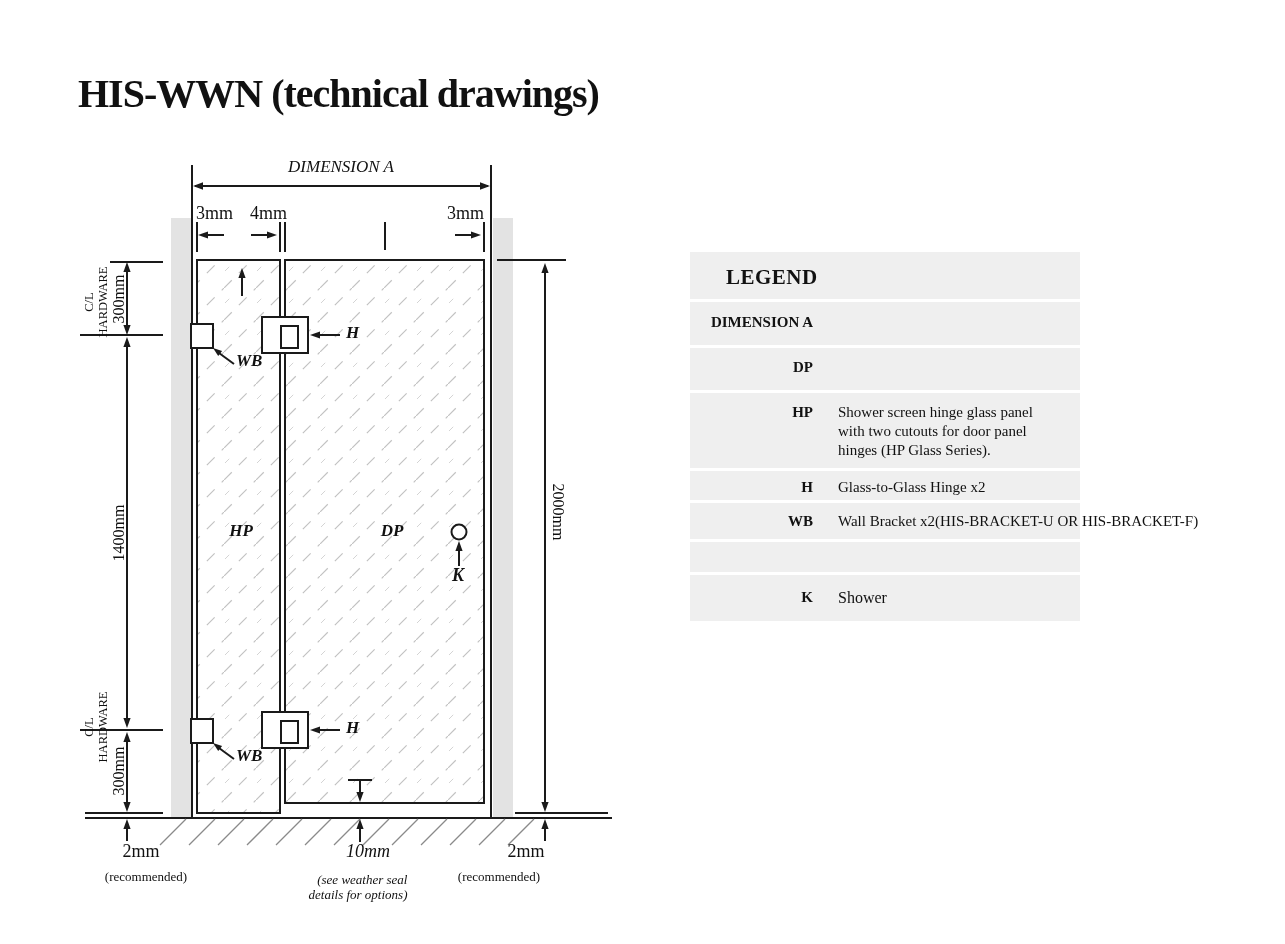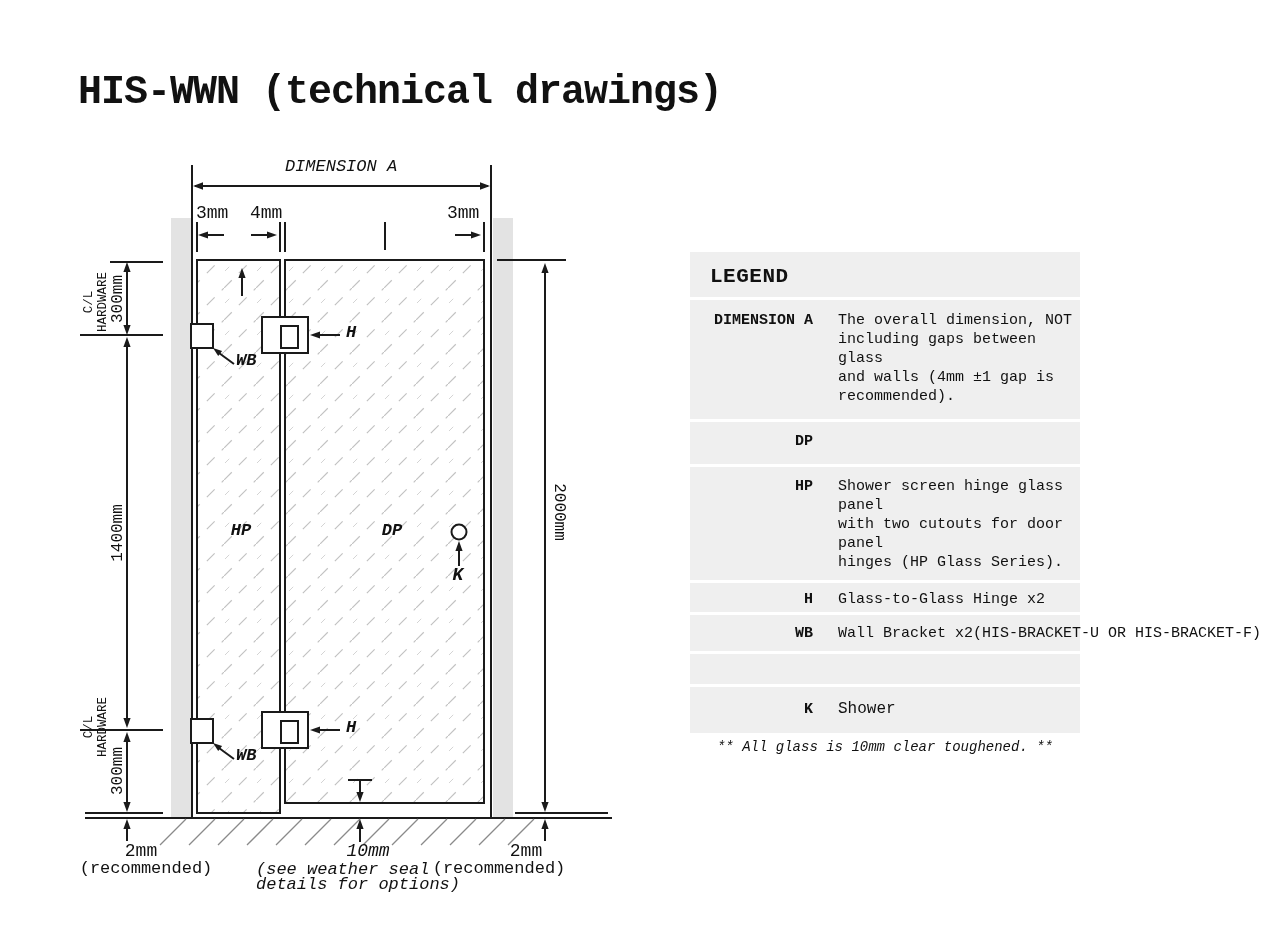"HIS-WWN (technical drawings)" #canvas { font-family: Liberation Mono, monospace -> Liberation Serif, serif }
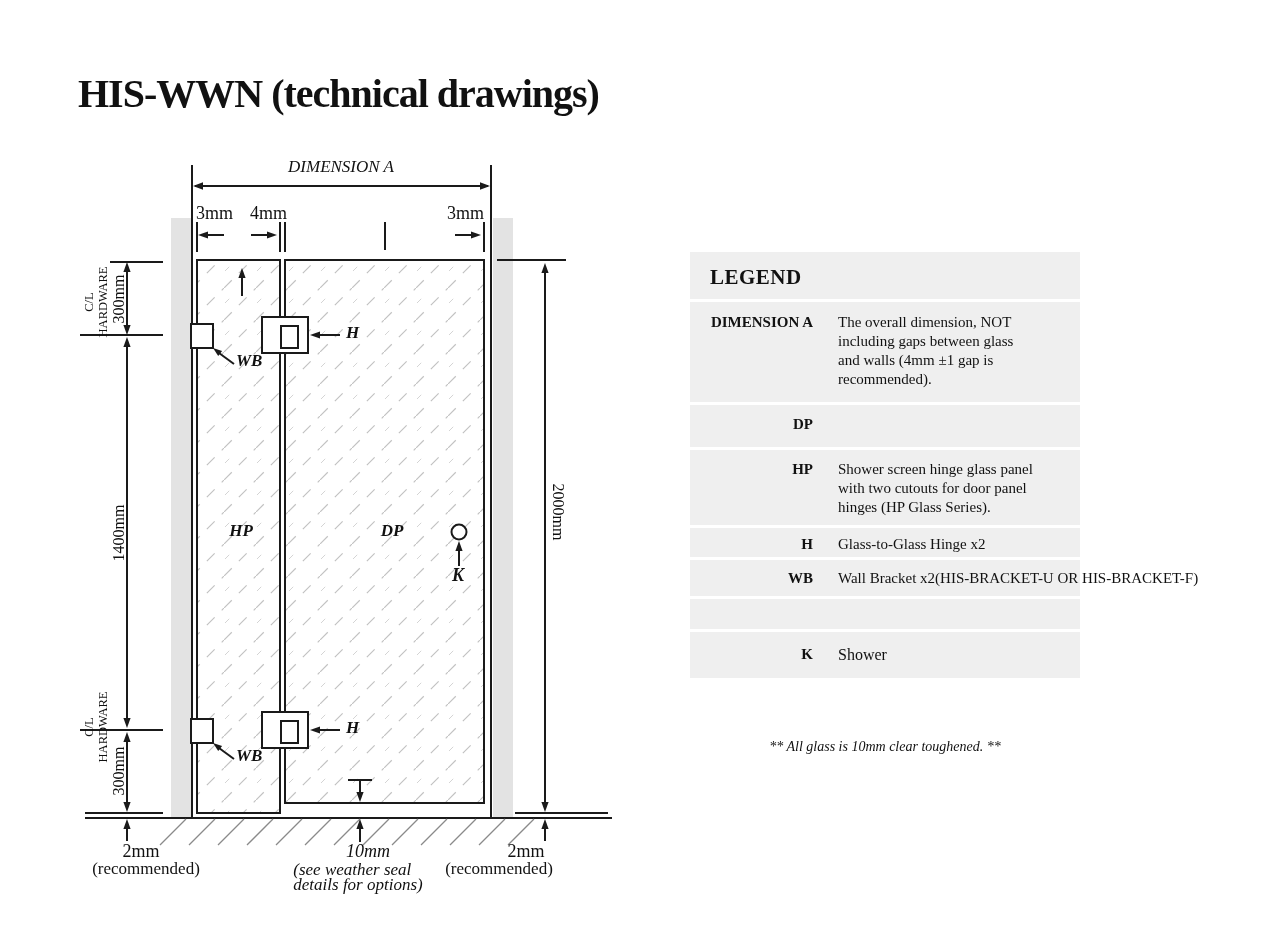"LEGEND" .lhead { margin-left: none -> 16px }
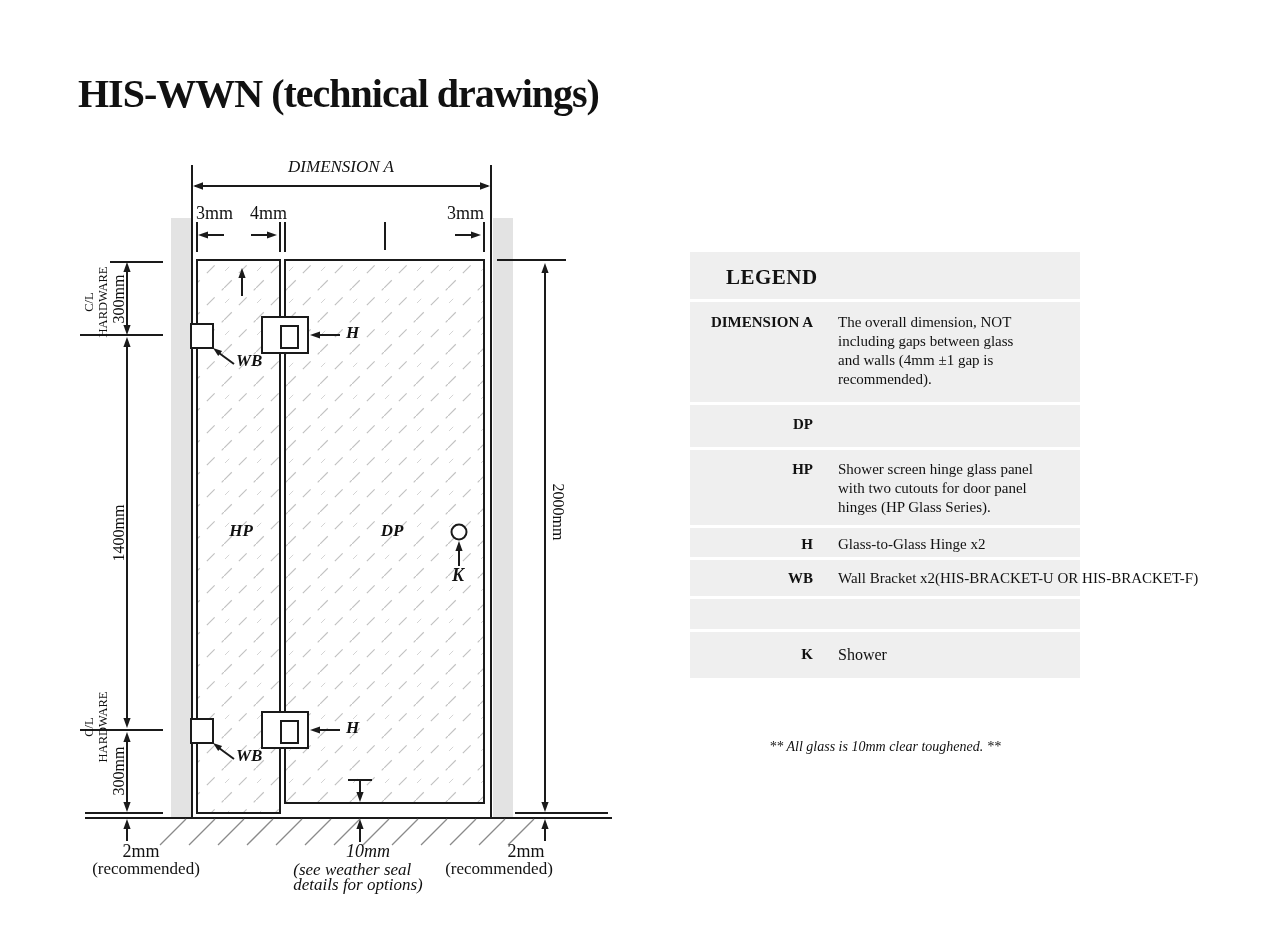"The overall dimension, NOT" div.ldesc { html: <div>The overall dimension, NOT including gaps between glass and walls (4mm ±1 gap is recommended).</div> -> none }
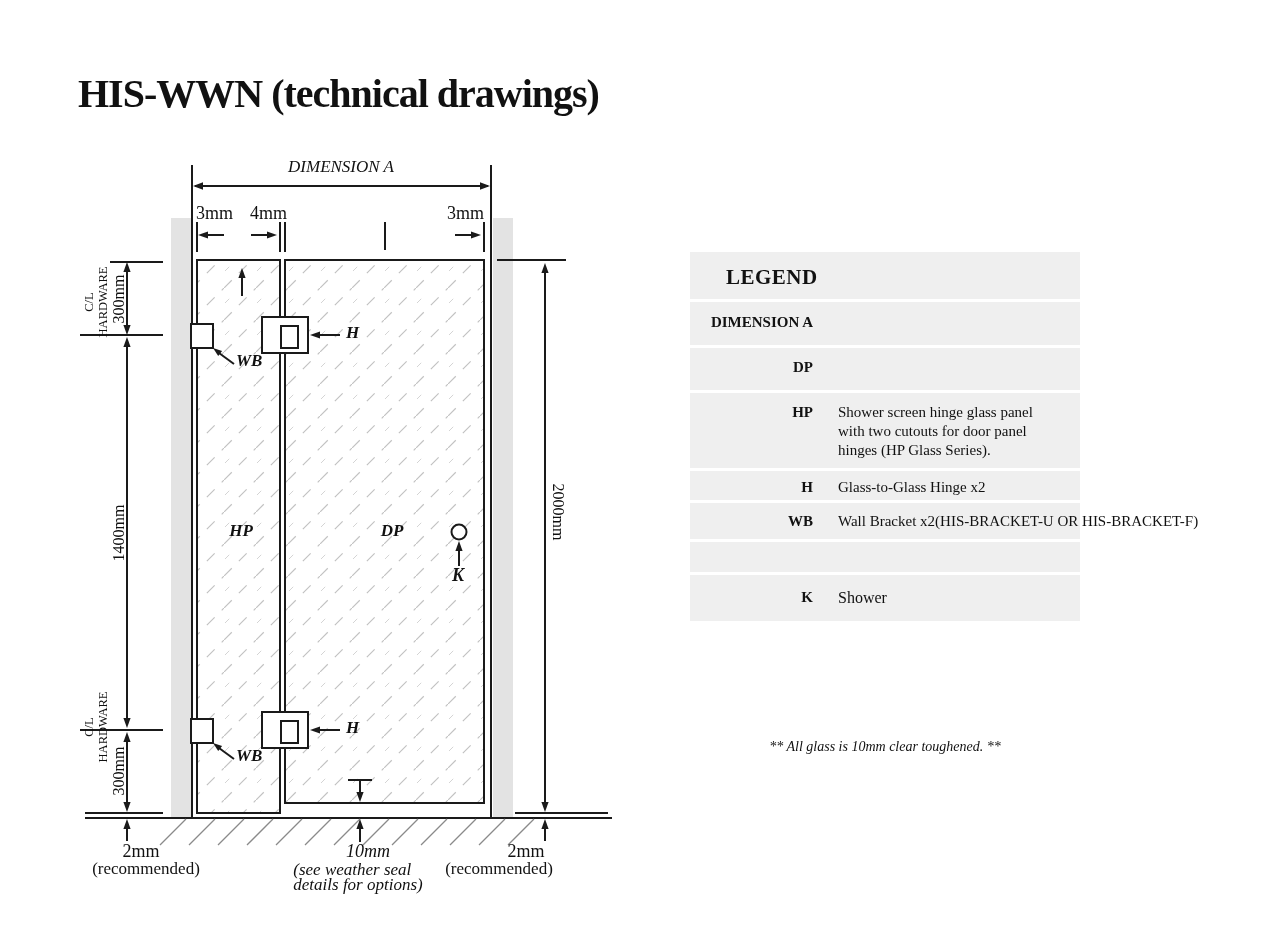"** All glass is 10mm" div.footnote { html: <div>** All glass is 10mm clear toughened. **</div> -> none }
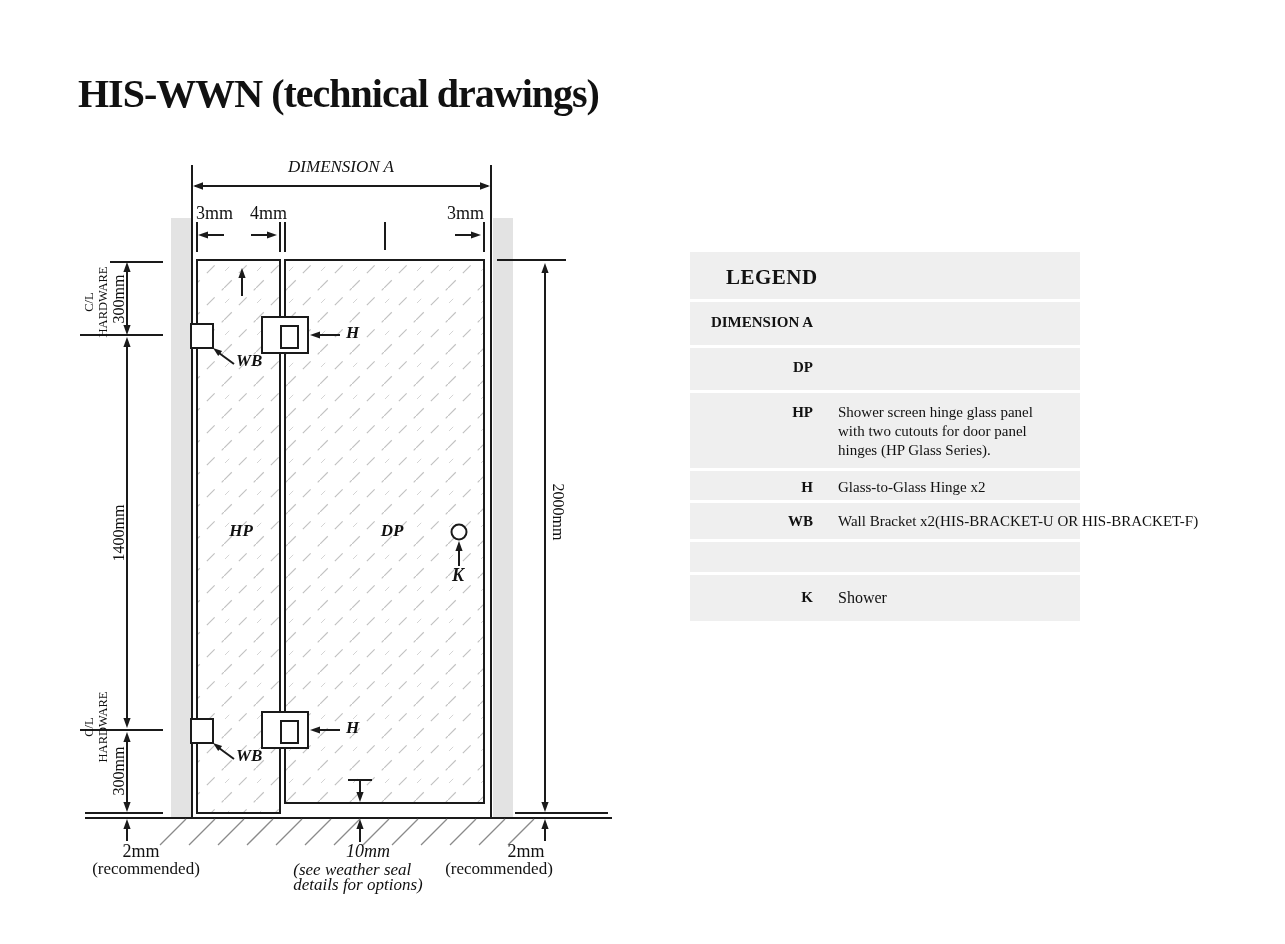"(recommended)" .f13 { font-size: 17px -> 13px; margin-top: none -> 10px }
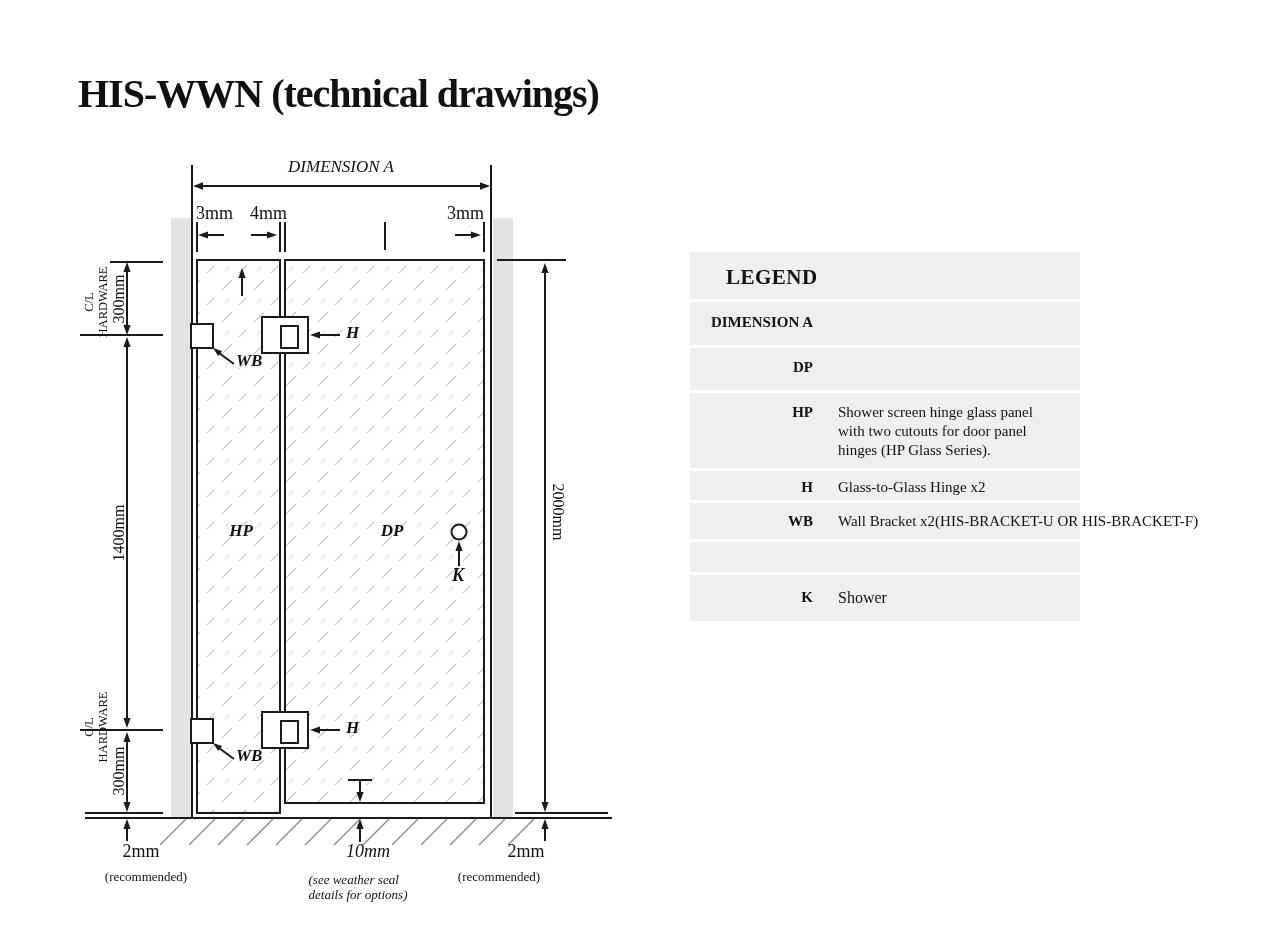"(see weather seal" div.lbl { text-align: left -> right }
